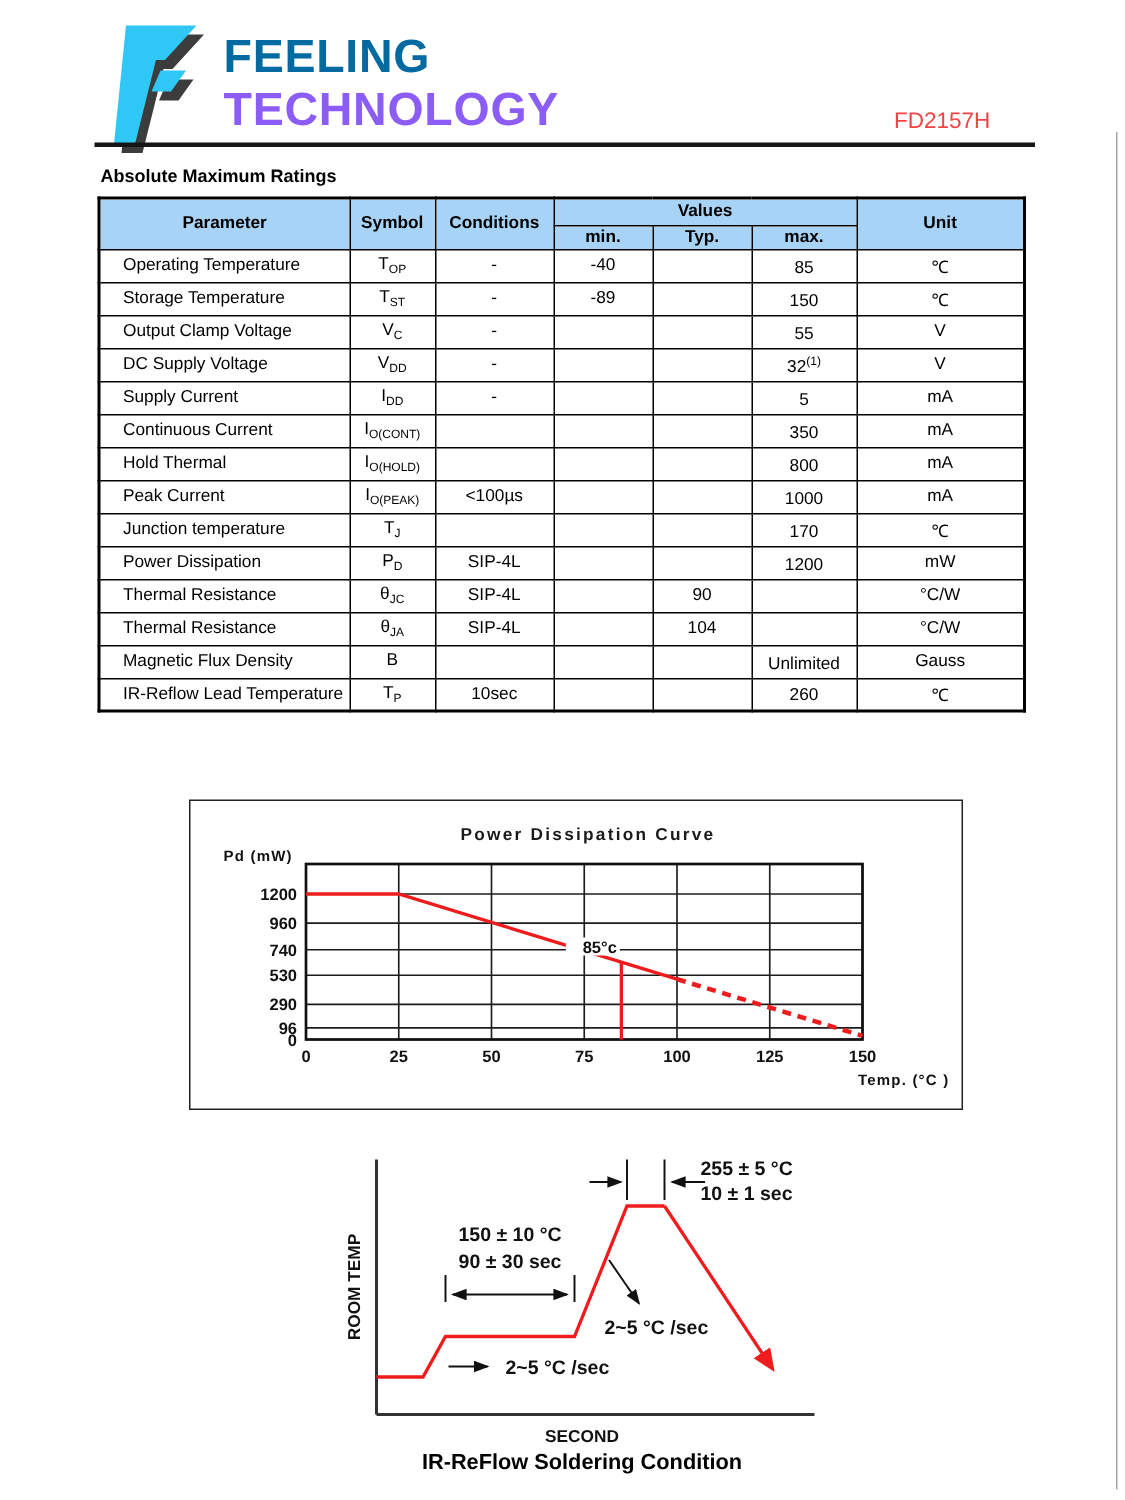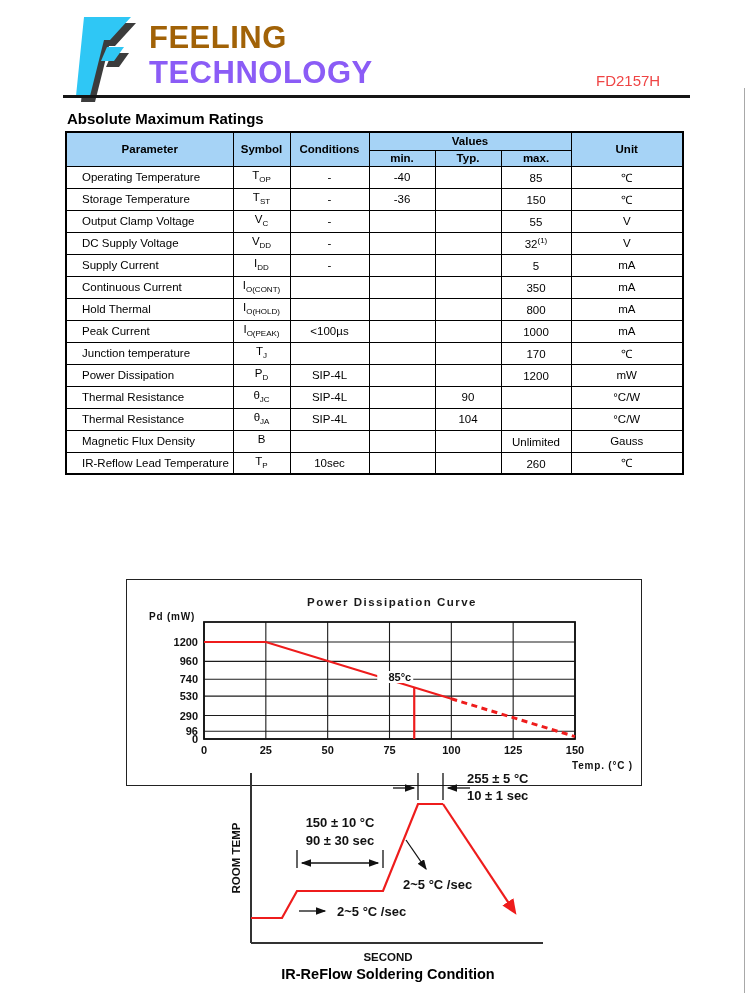"FEELING" .brand1 { color: #a16207 -> #0369a1 }
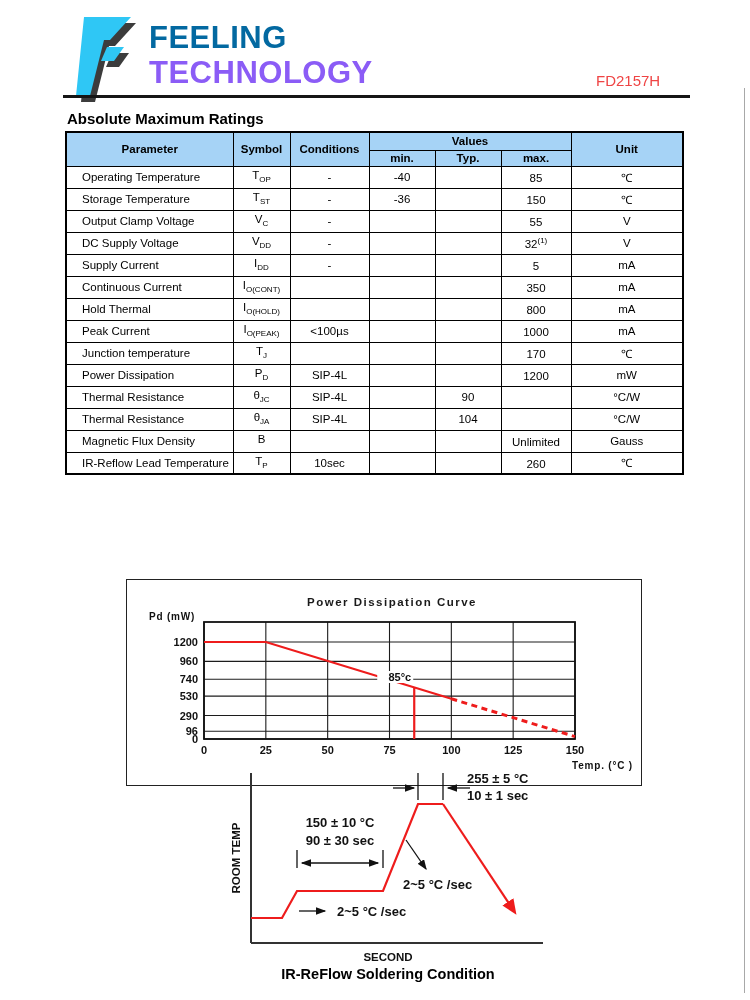"Absolute Maximum Ratings" .sect { font-size: 15px -> 12px }
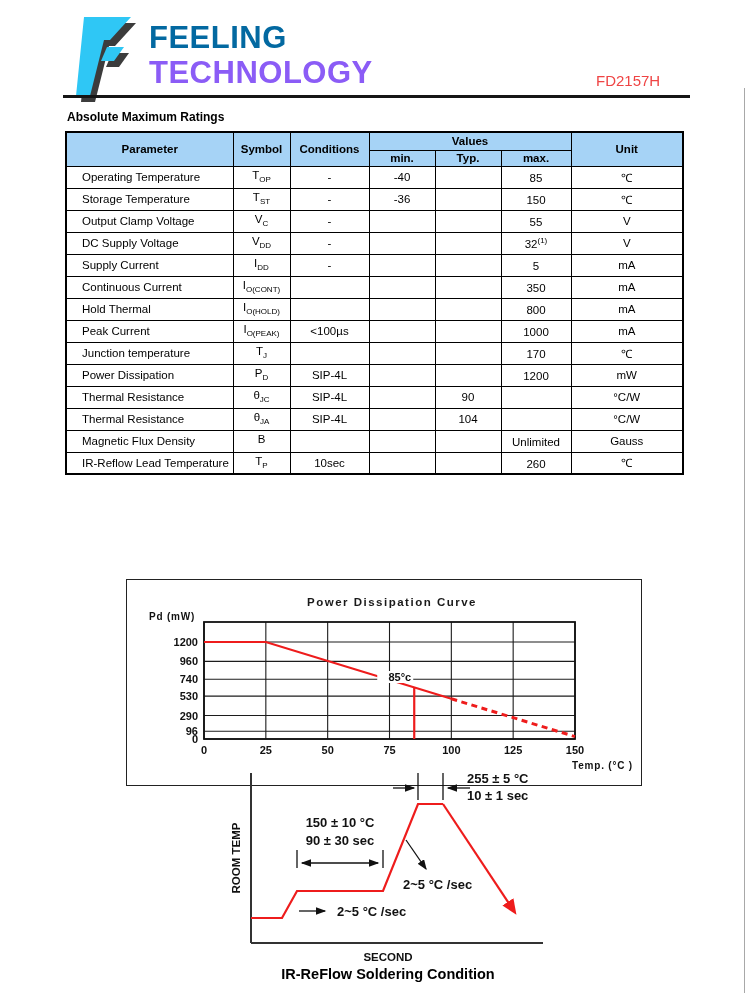"-36" td.c-min { text: -36 -> -89 }
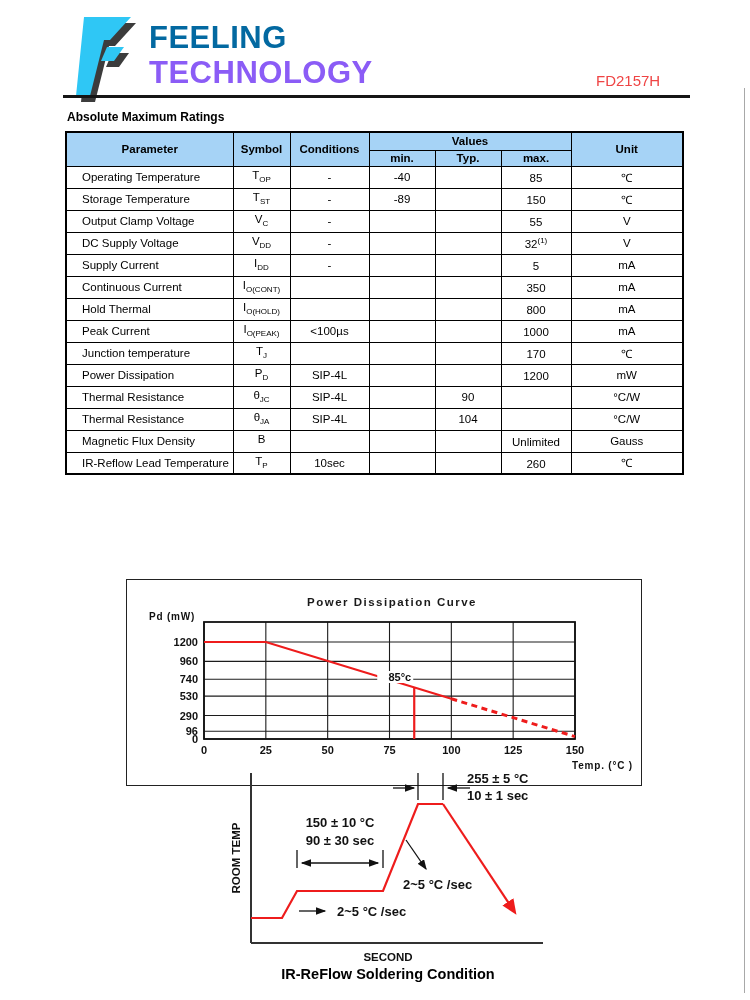"Power Dissipation Curve" .chart { margin-top: 46px -> none }
